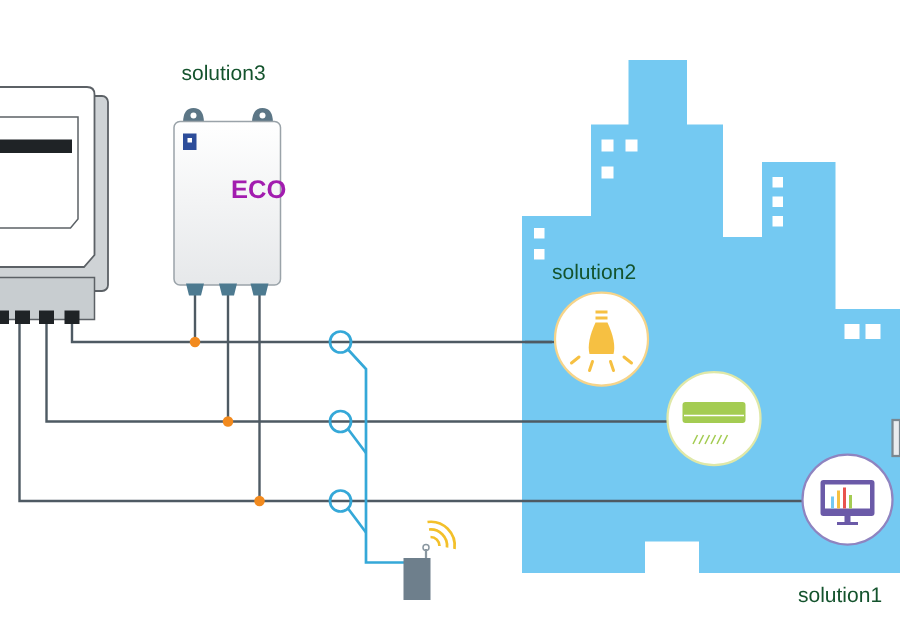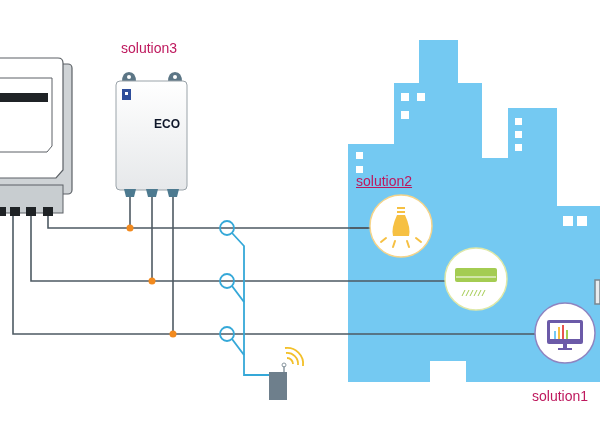"solution3" .label { color: #be185d -> #14532d }
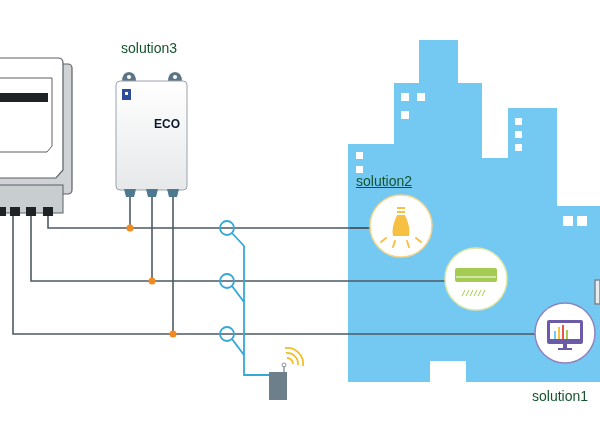"ECO" div.label { color: #0f172a -> #a21caf; font-size: 12px -> 17px }
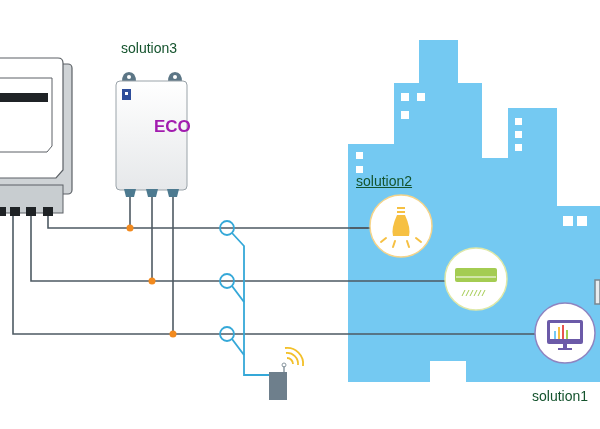"solution2" div.label { left: 356px -> 368px; text-decoration: underline -> none }
